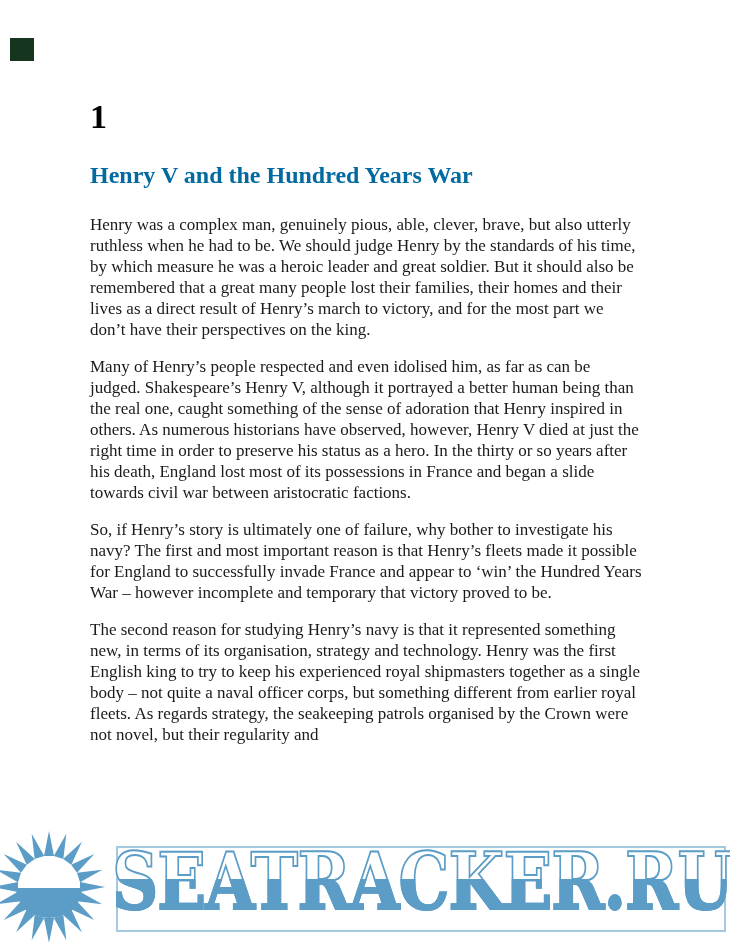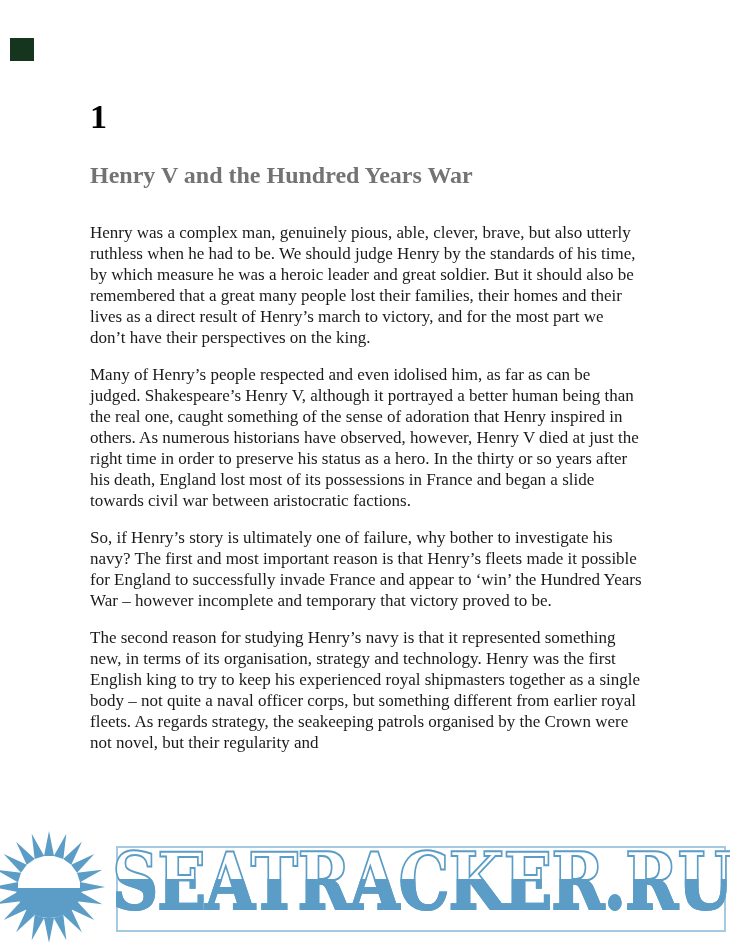"Henry V and the Hundred" .section-title { color: #737373 -> #0369a1 }
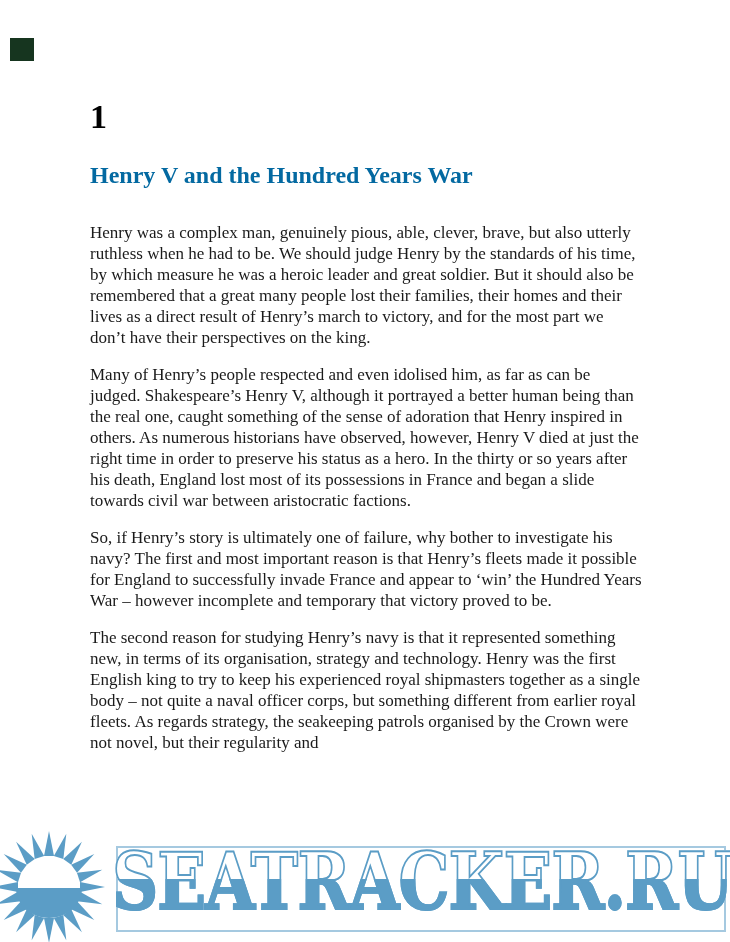"Henry was a complex man," .content p.first-para { margin-top: 34px -> 26px }
